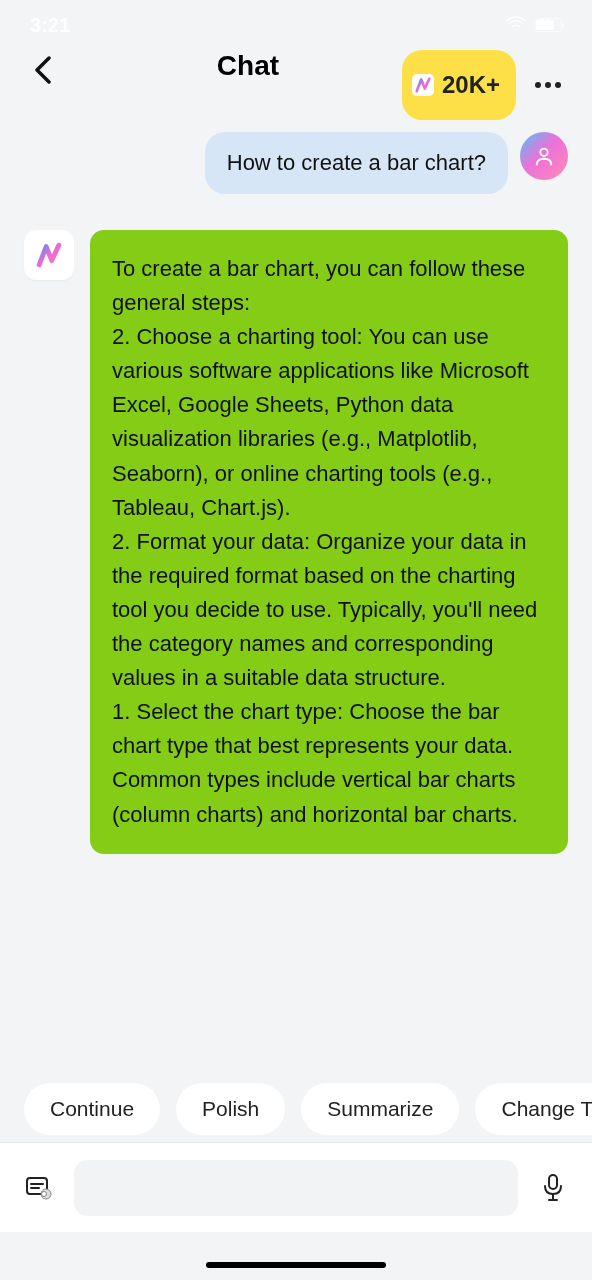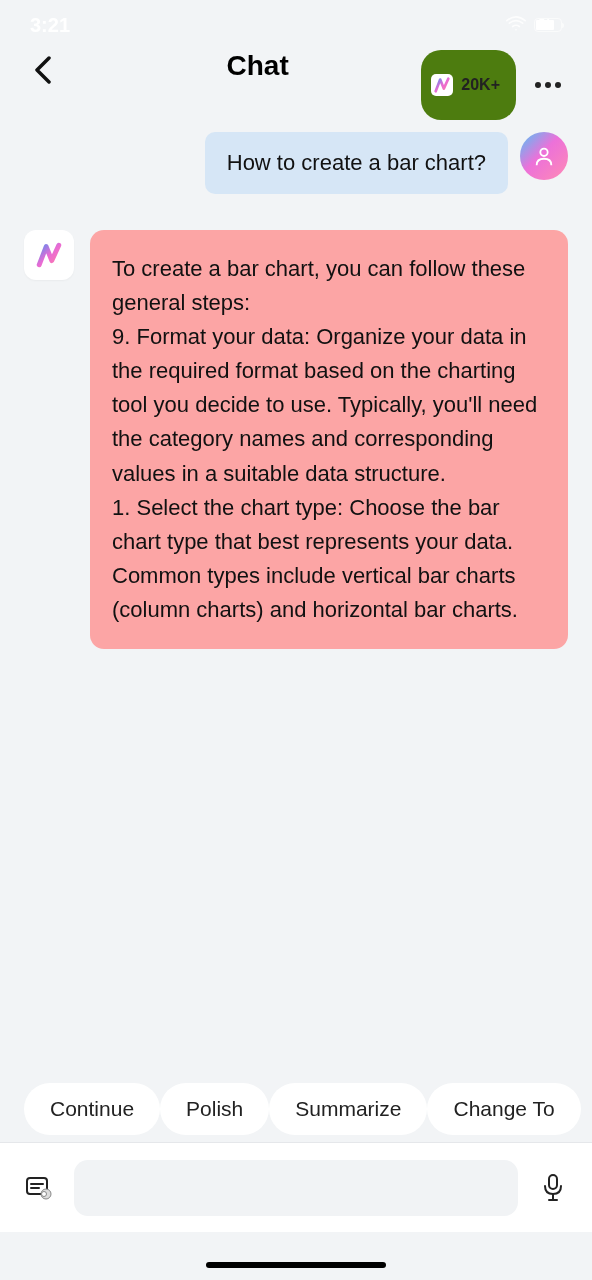"20K+" .count-pill { background: #4d7c0f -> #fde047; font-size: 16px -> 24px }
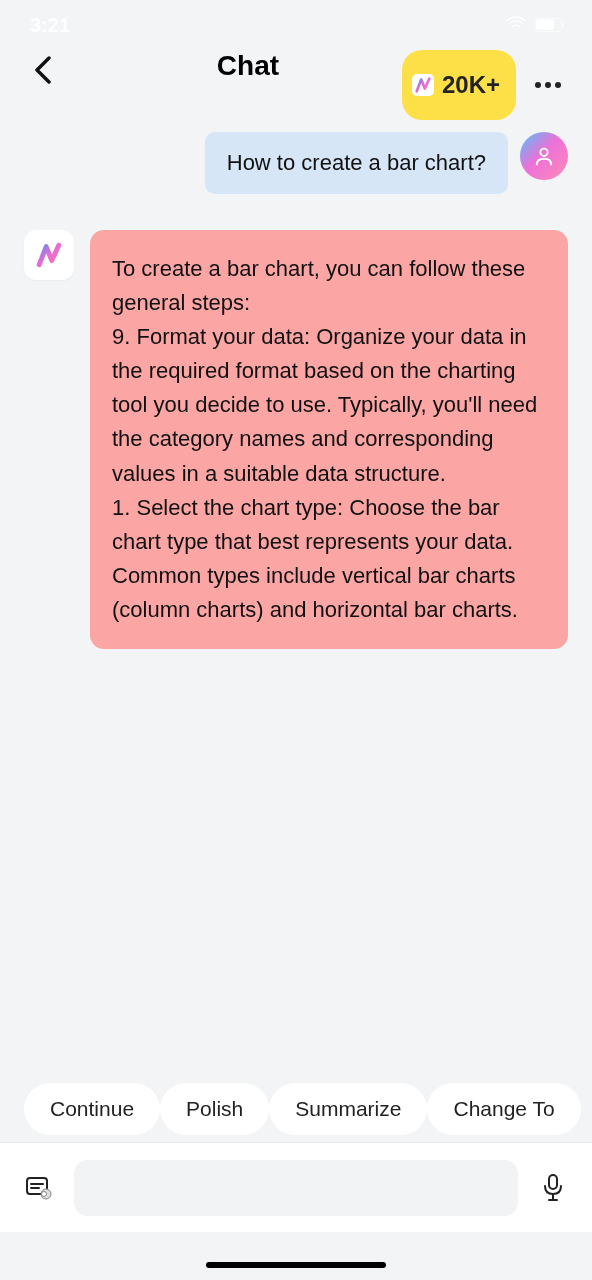"How to create a bar" .user-bubble { border-radius: 10px -> 20px }
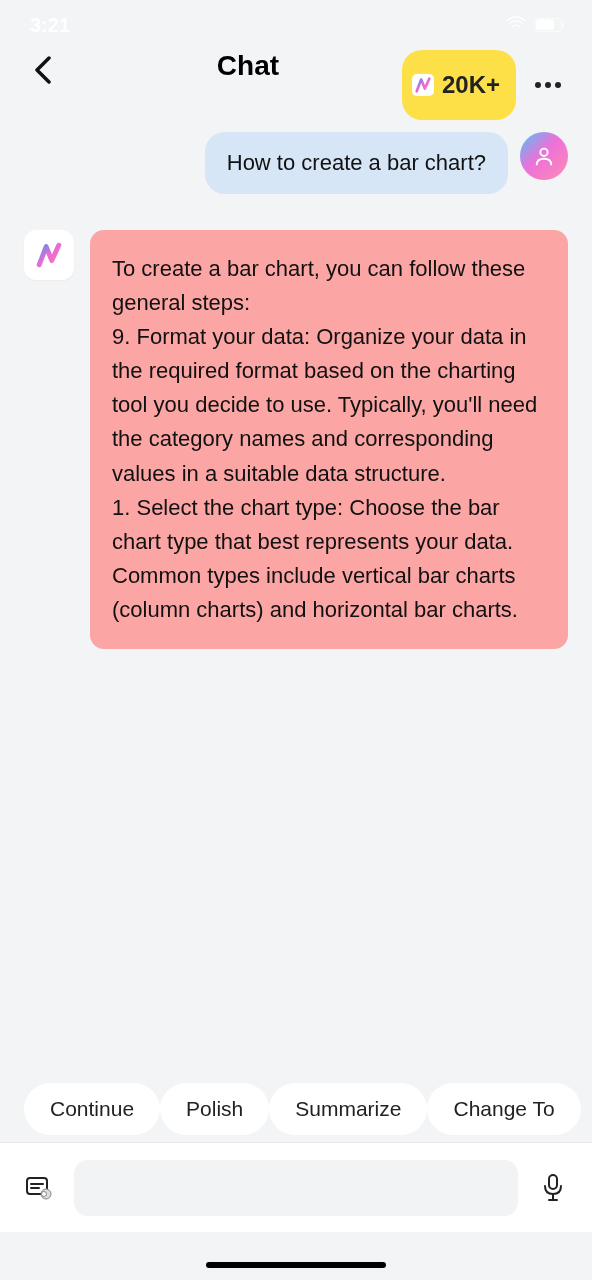"To create a bar chart," .bot-bubble { background: #fca5a5 -> #84cc16 }
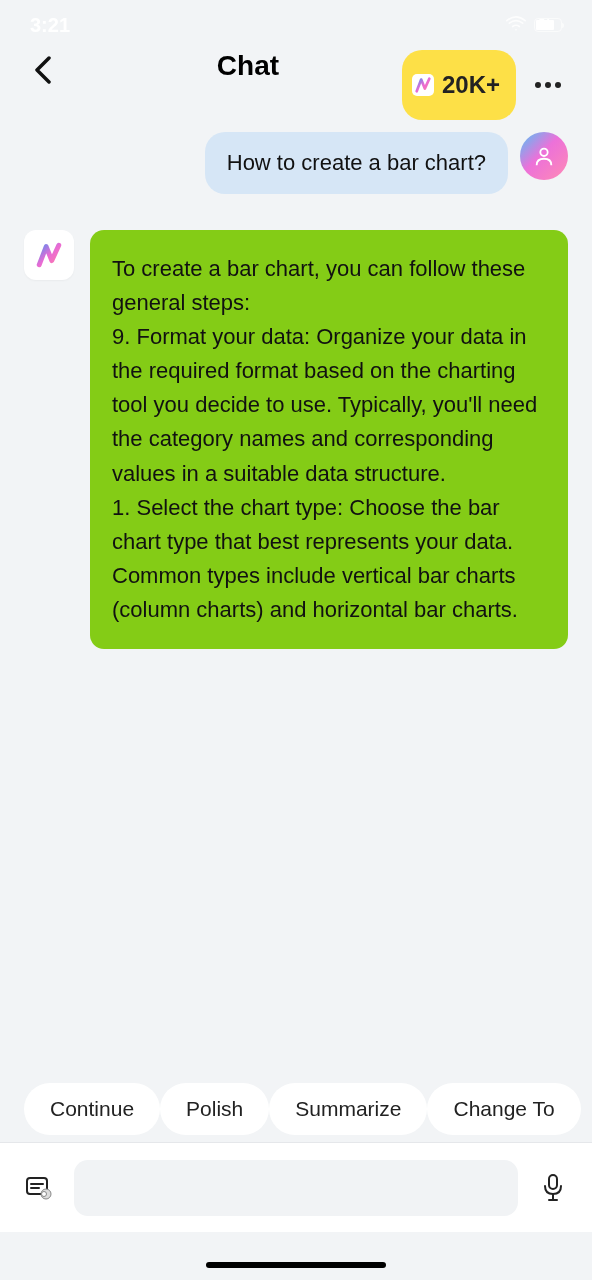"2. Choose a charting tool:" p { html: none -> <p>2. Choose a charting tool: You can use various software applications like Microsoft Excel, Google Sheets, Python data visualization libraries (e.g., Matplotlib, Seaborn), or online charting tools (e.g., Tableau, Chart.js).</p> }
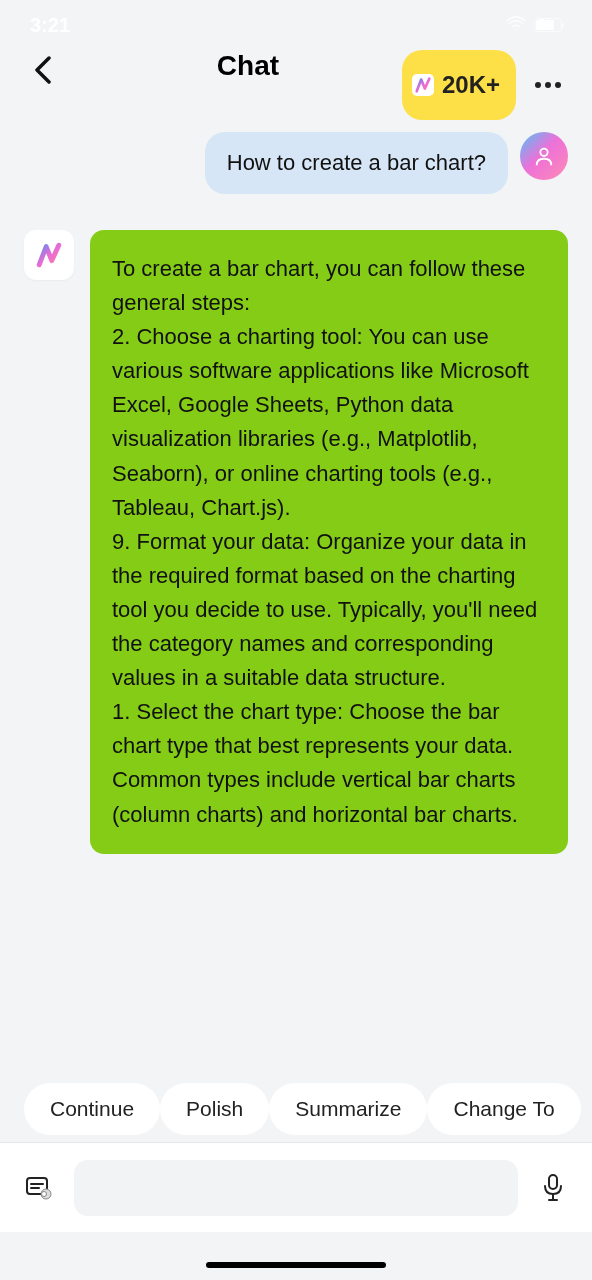"9. Format your data: Organize" p { text: 9 -> 2 }
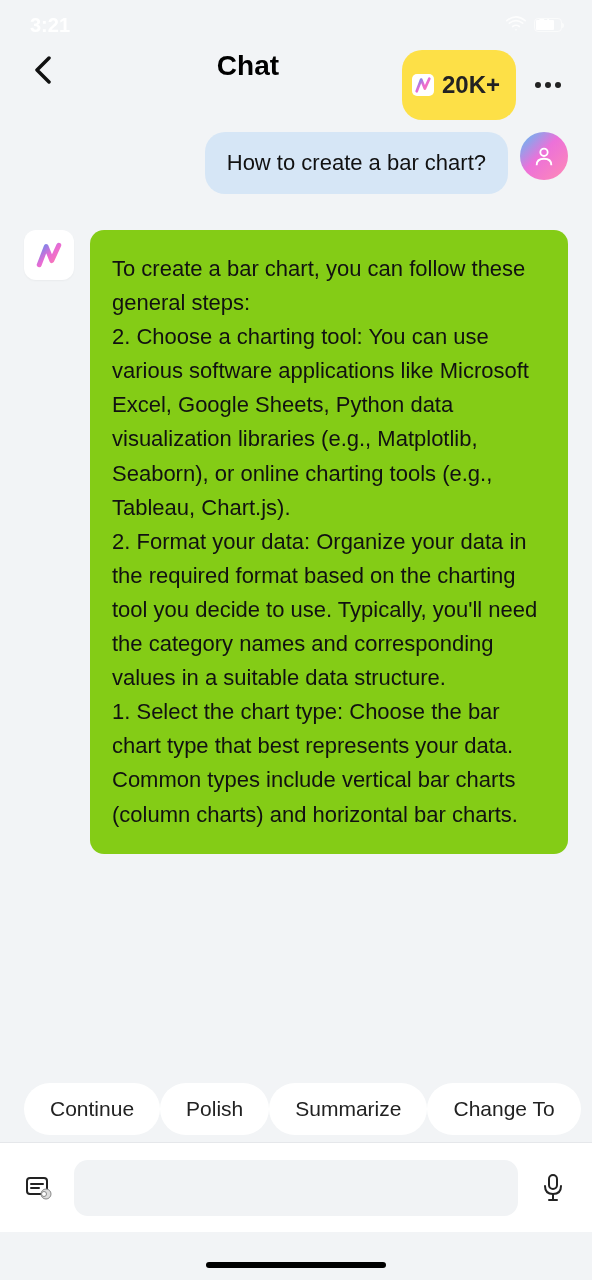"Continue" .suggestions { gap: none -> 16px }
